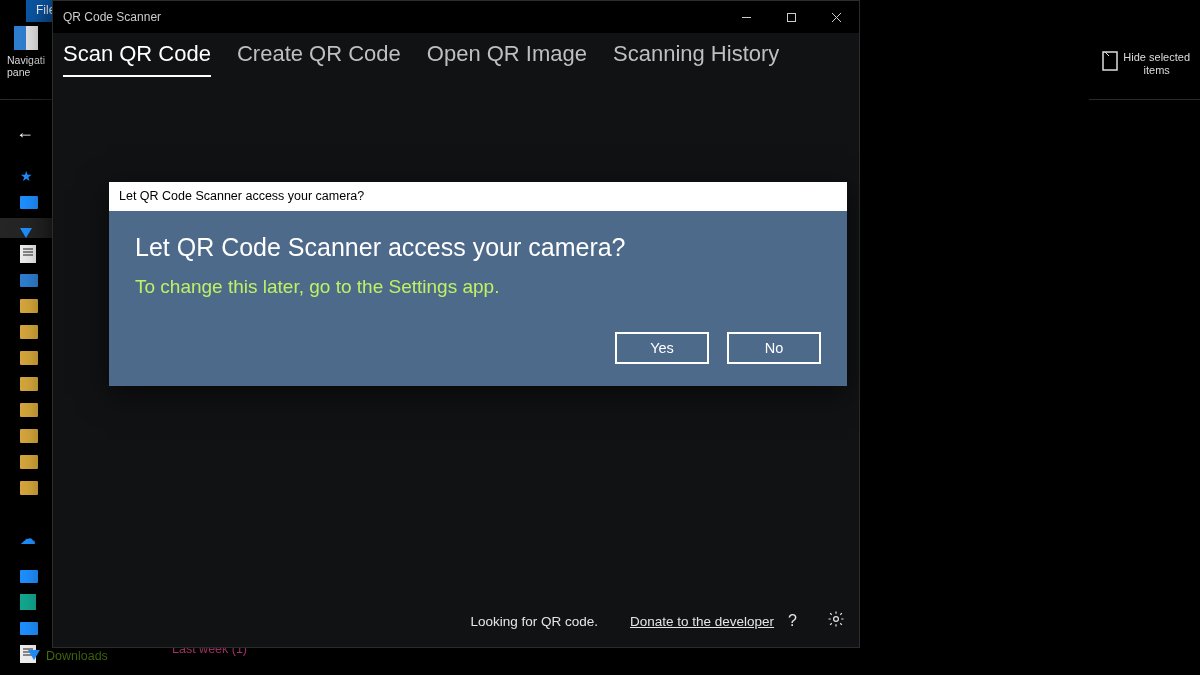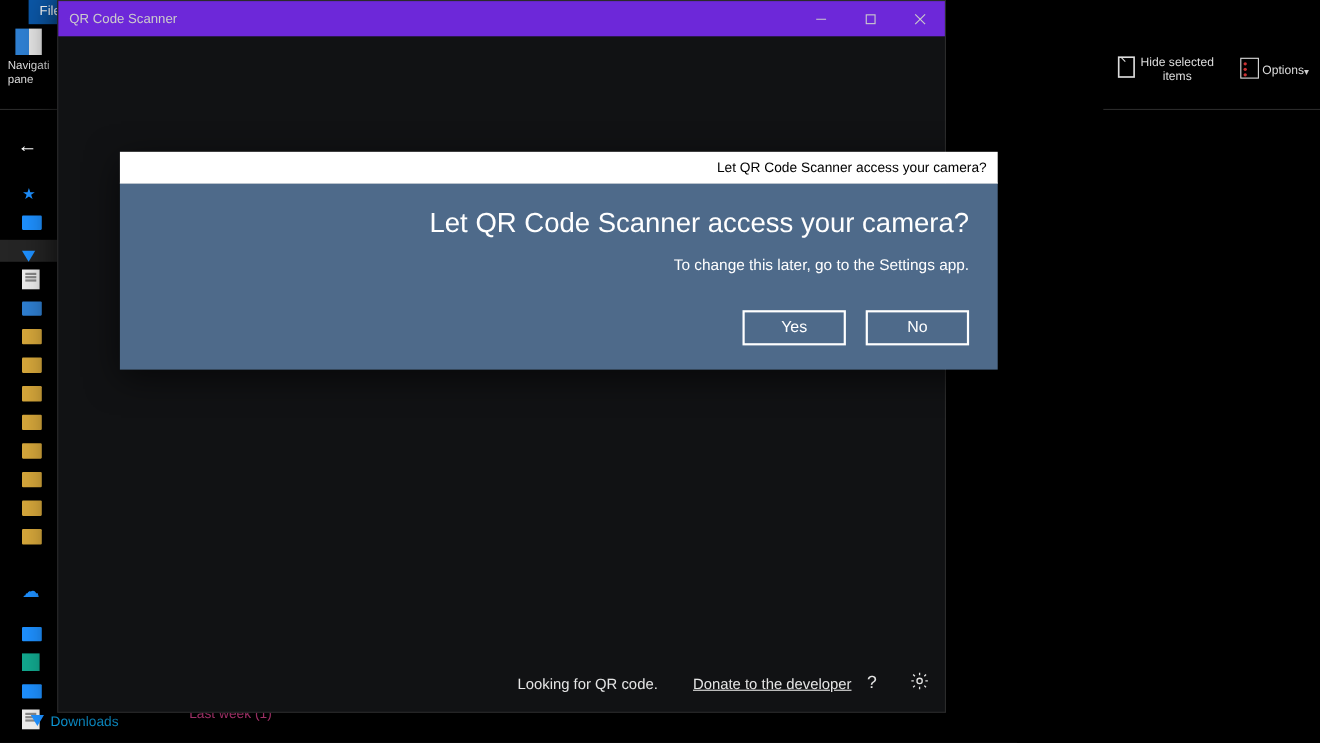"QR Code Scanner" .titlebar { background: #6d28d9 -> #000000 }
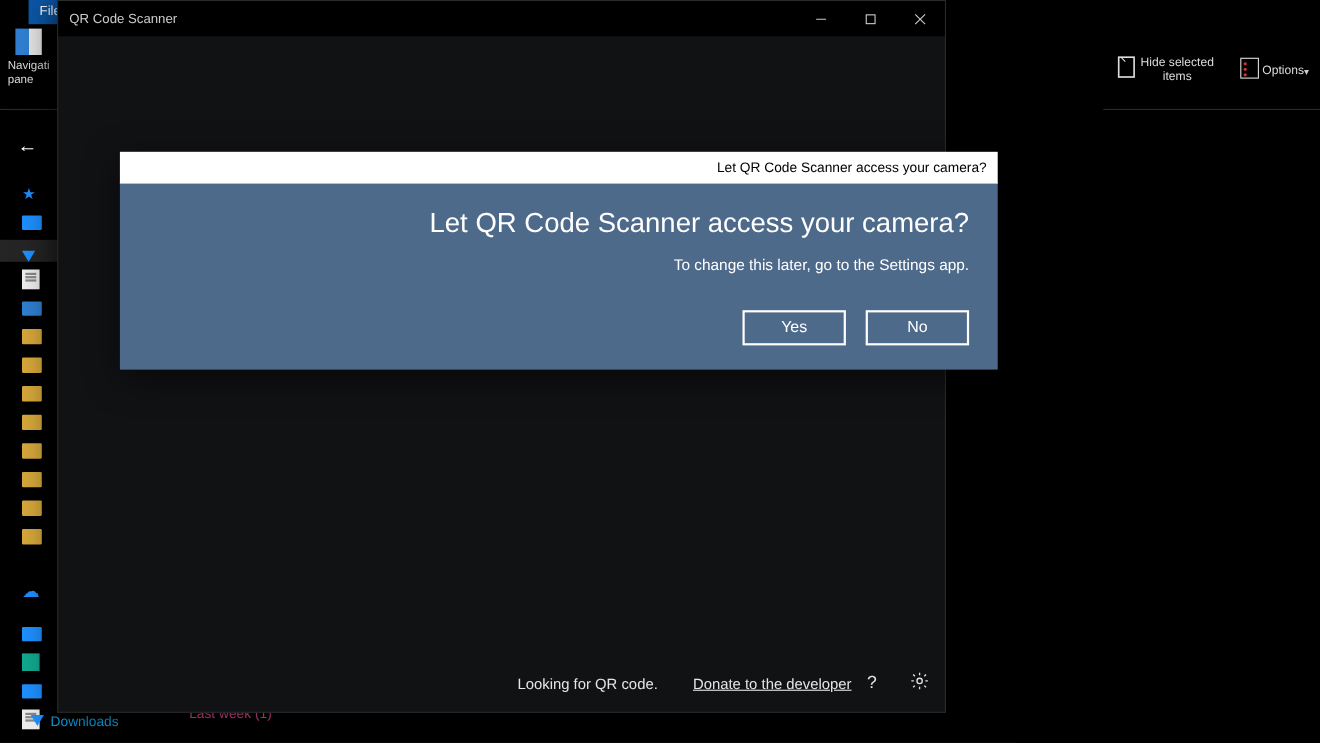"Scan QR Code" div.app-tabs { html: none -> <div> <div>Scan QR Code</div> <div>Create QR Code</div> <div>Open QR Image</div> <div>Scanning History</div> </div> }
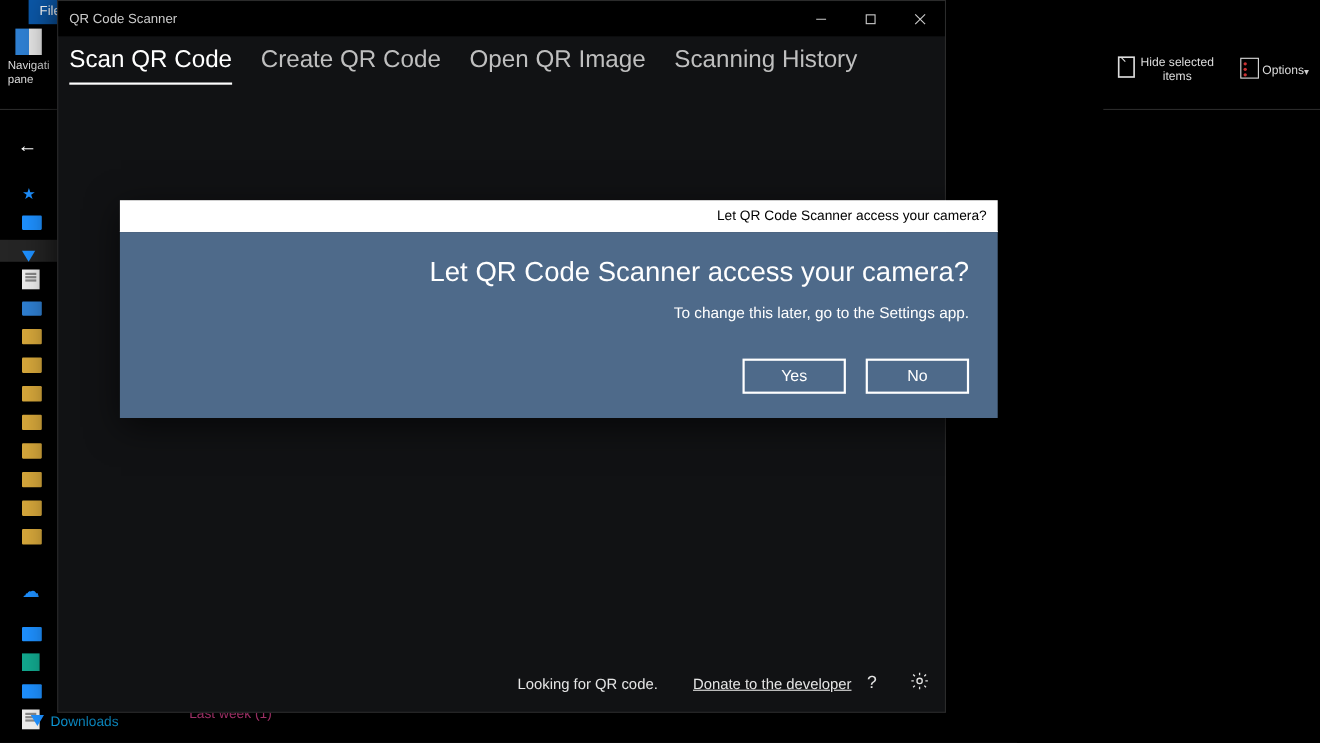"Options" div.ribbon-item { html: <div> <div> <svg> <rect></rect> <circle></circle> <circle></circle> <circle></circle> </svg> </div> <div>Options</div> <div>▾</div> </div> -> none }
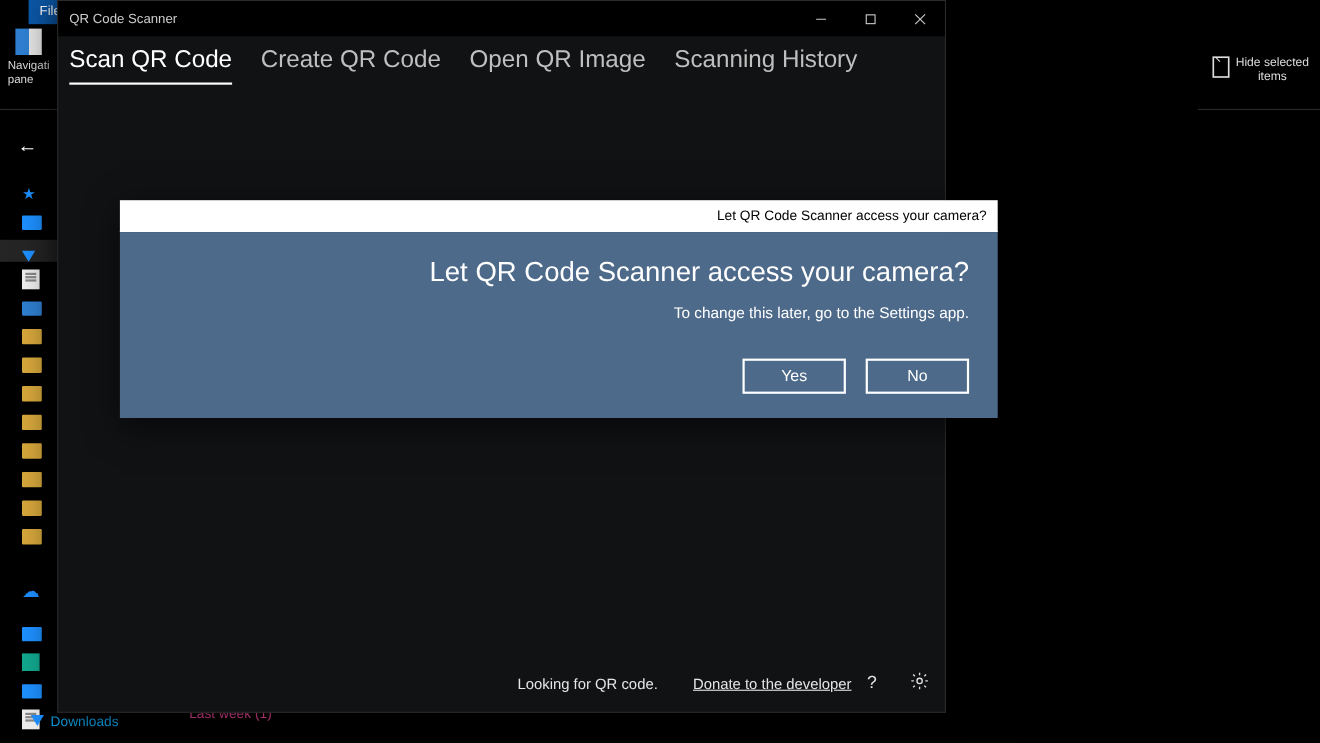"Let QR Code Scanner access" .perm-dialog { text-align: right -> none; width: 798px -> 738px }
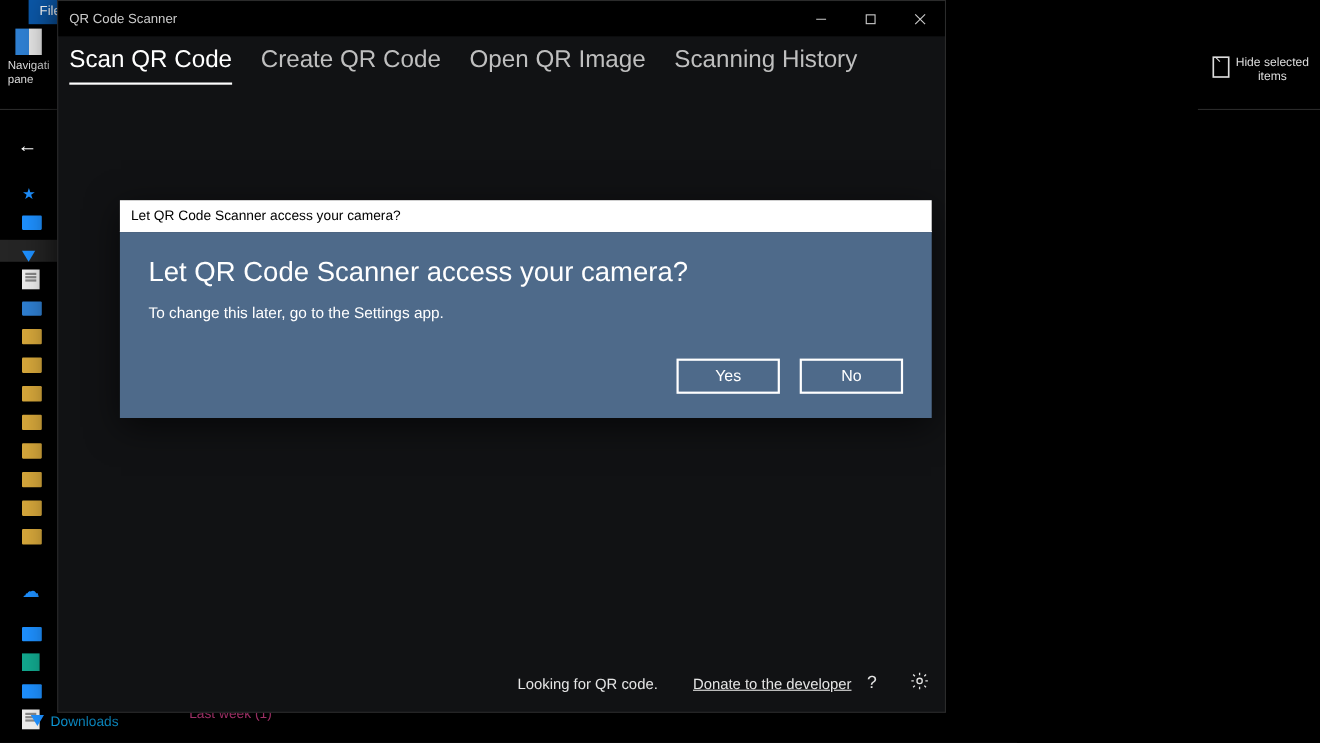"To change this later, go" .perm-sub { color: #ffffff -> #bef264; font-size: 14px -> 19px }
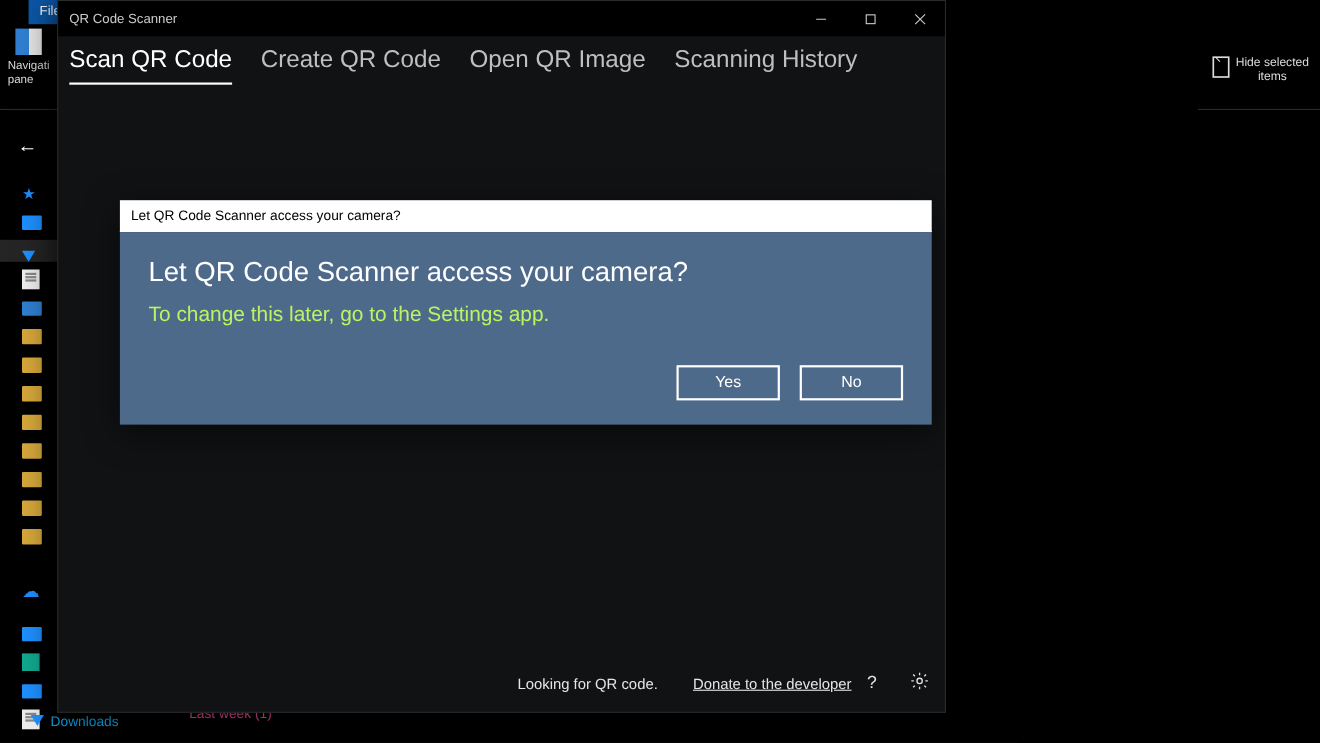"Downloads" .downloads-row { color: #0ea5e9 -> #4d7c0f }
